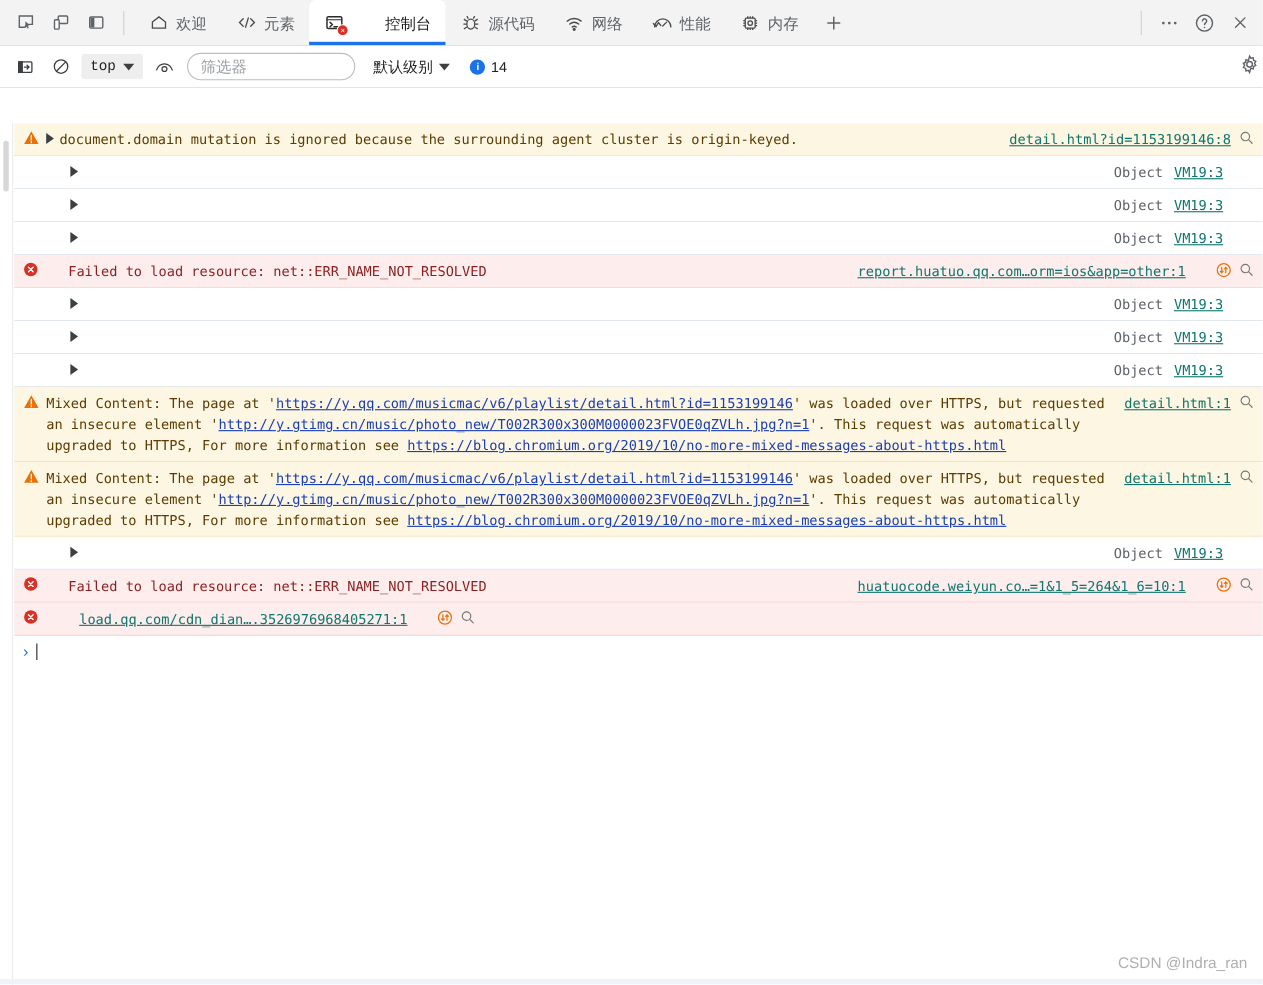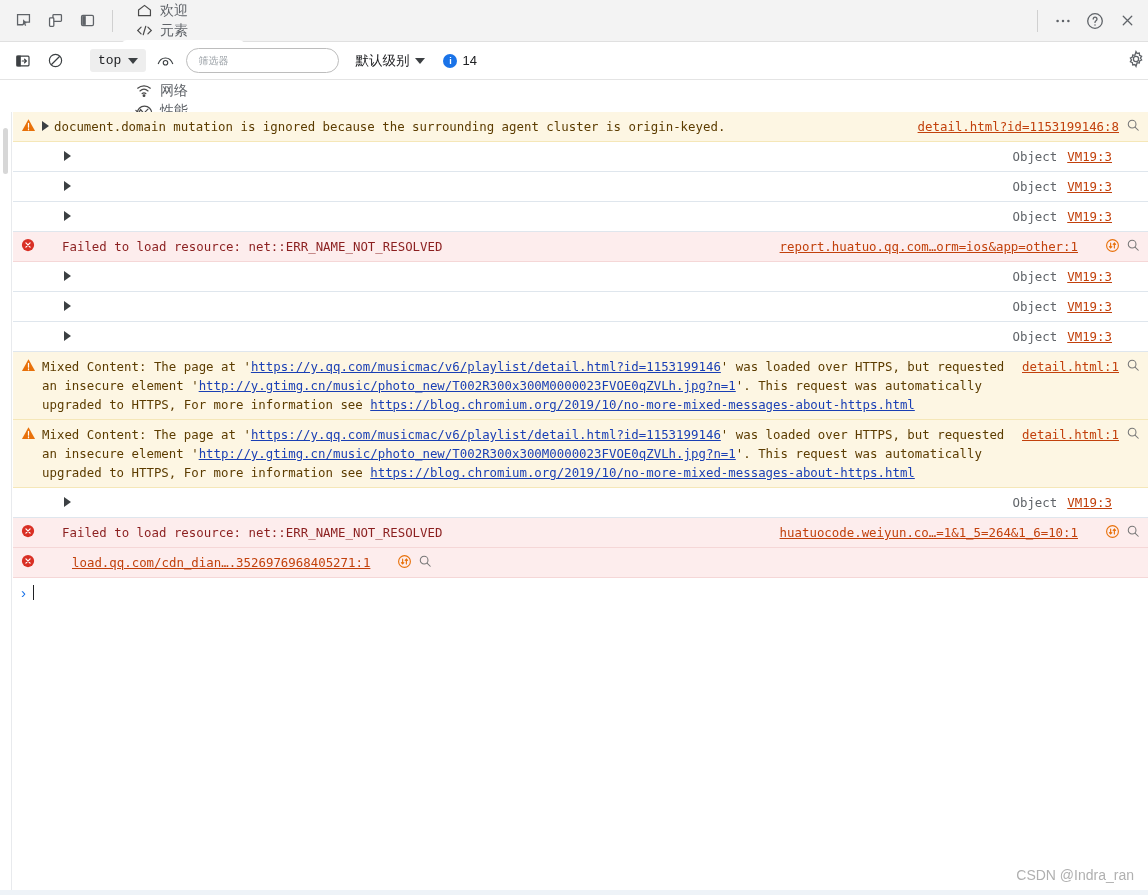"欢迎" .tabs { flex-direction: column -> none }
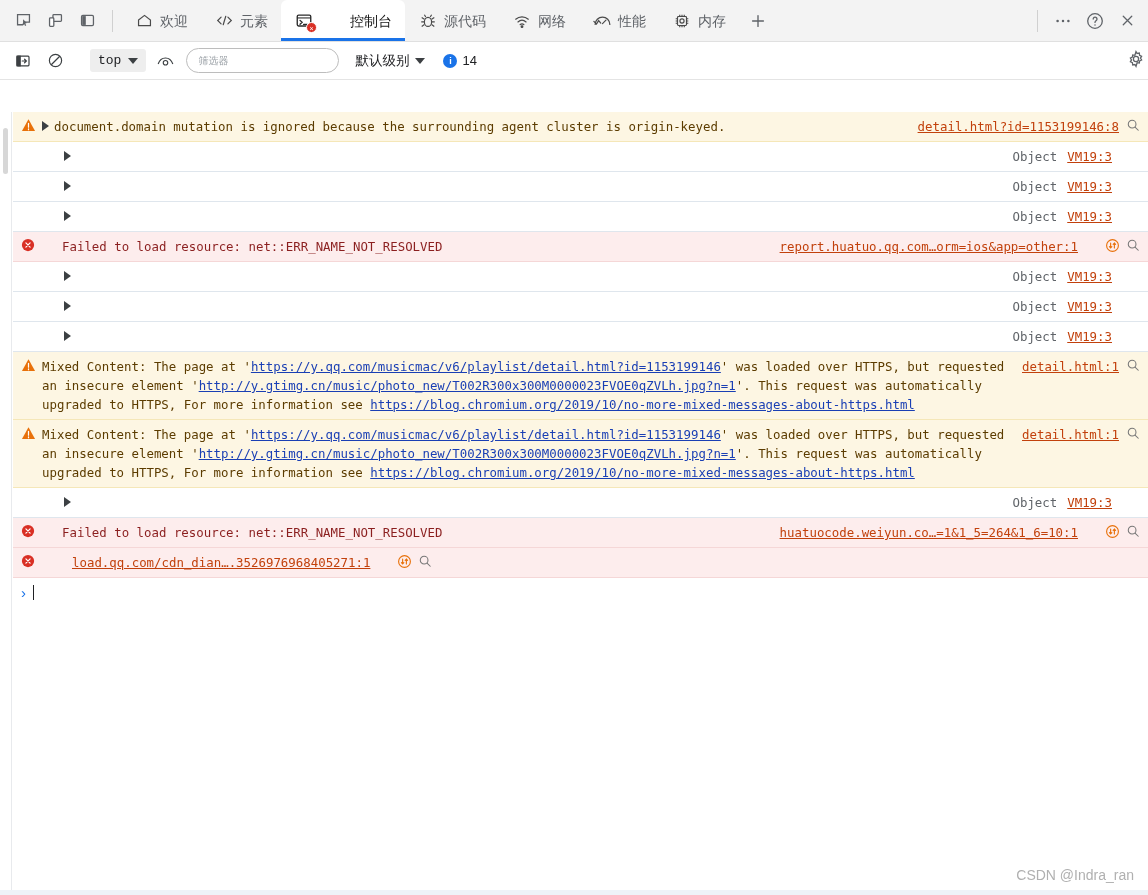"top" .ctx-select { margin-left: 16px -> none }
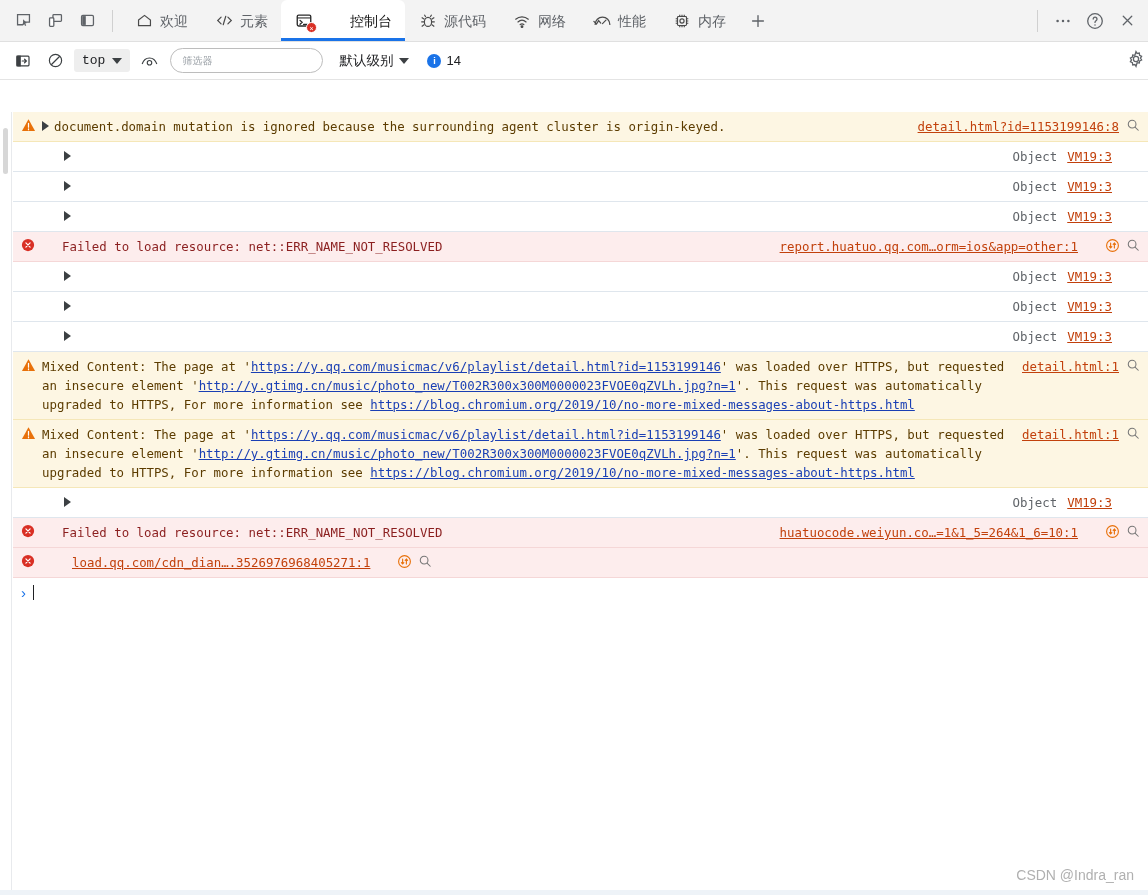"筛选器" .filterbox { font-size: 10px -> 14px }
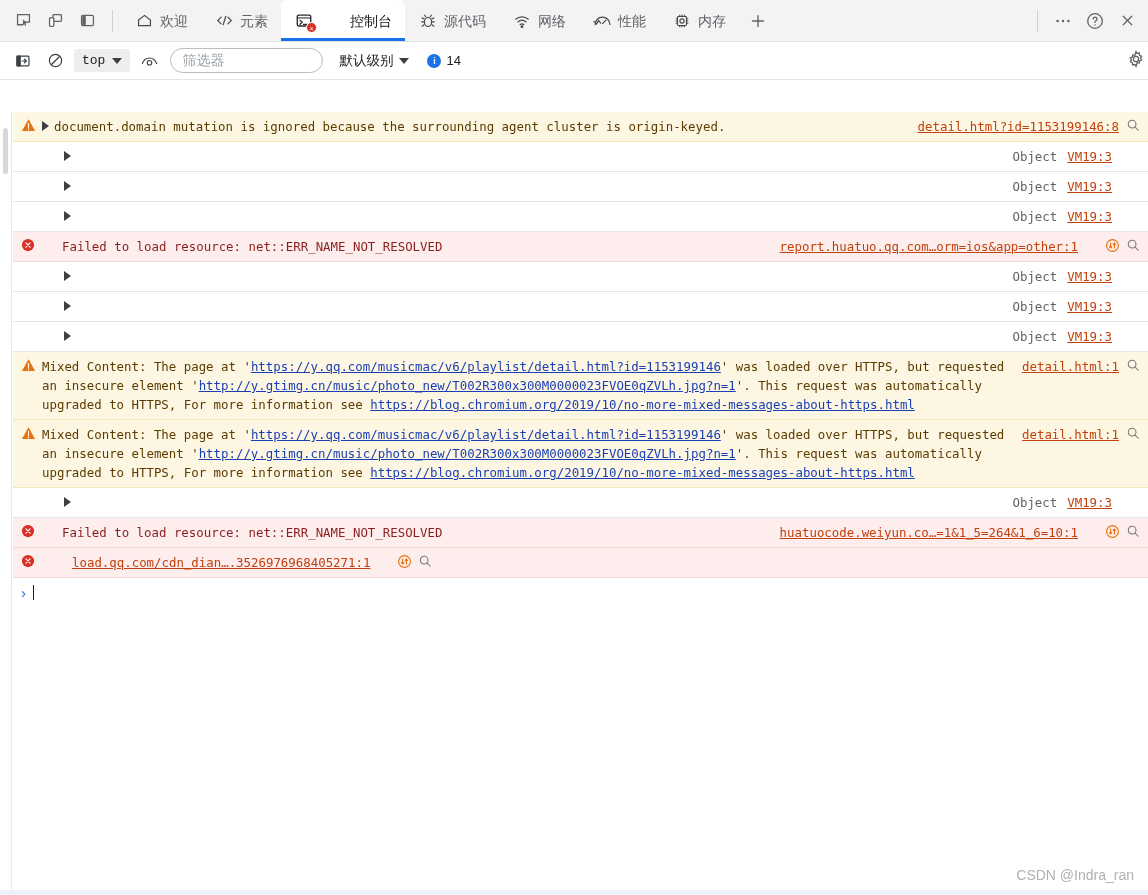"detail.html?id=1153199146:8" .src { color: #c2410c -> #0f766e }
